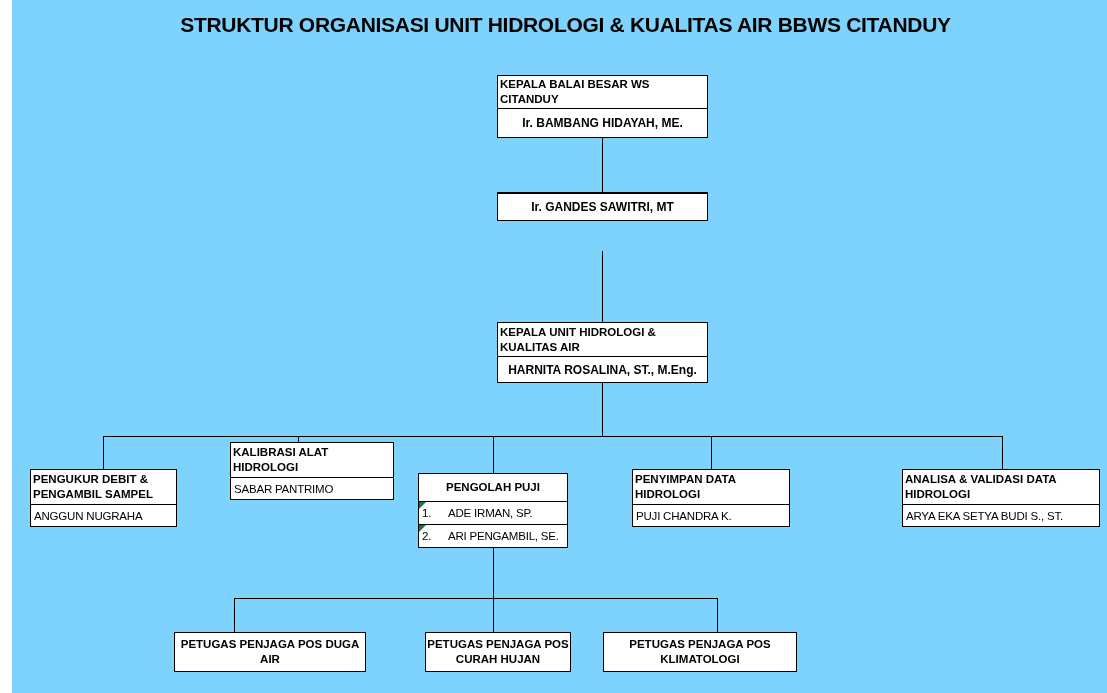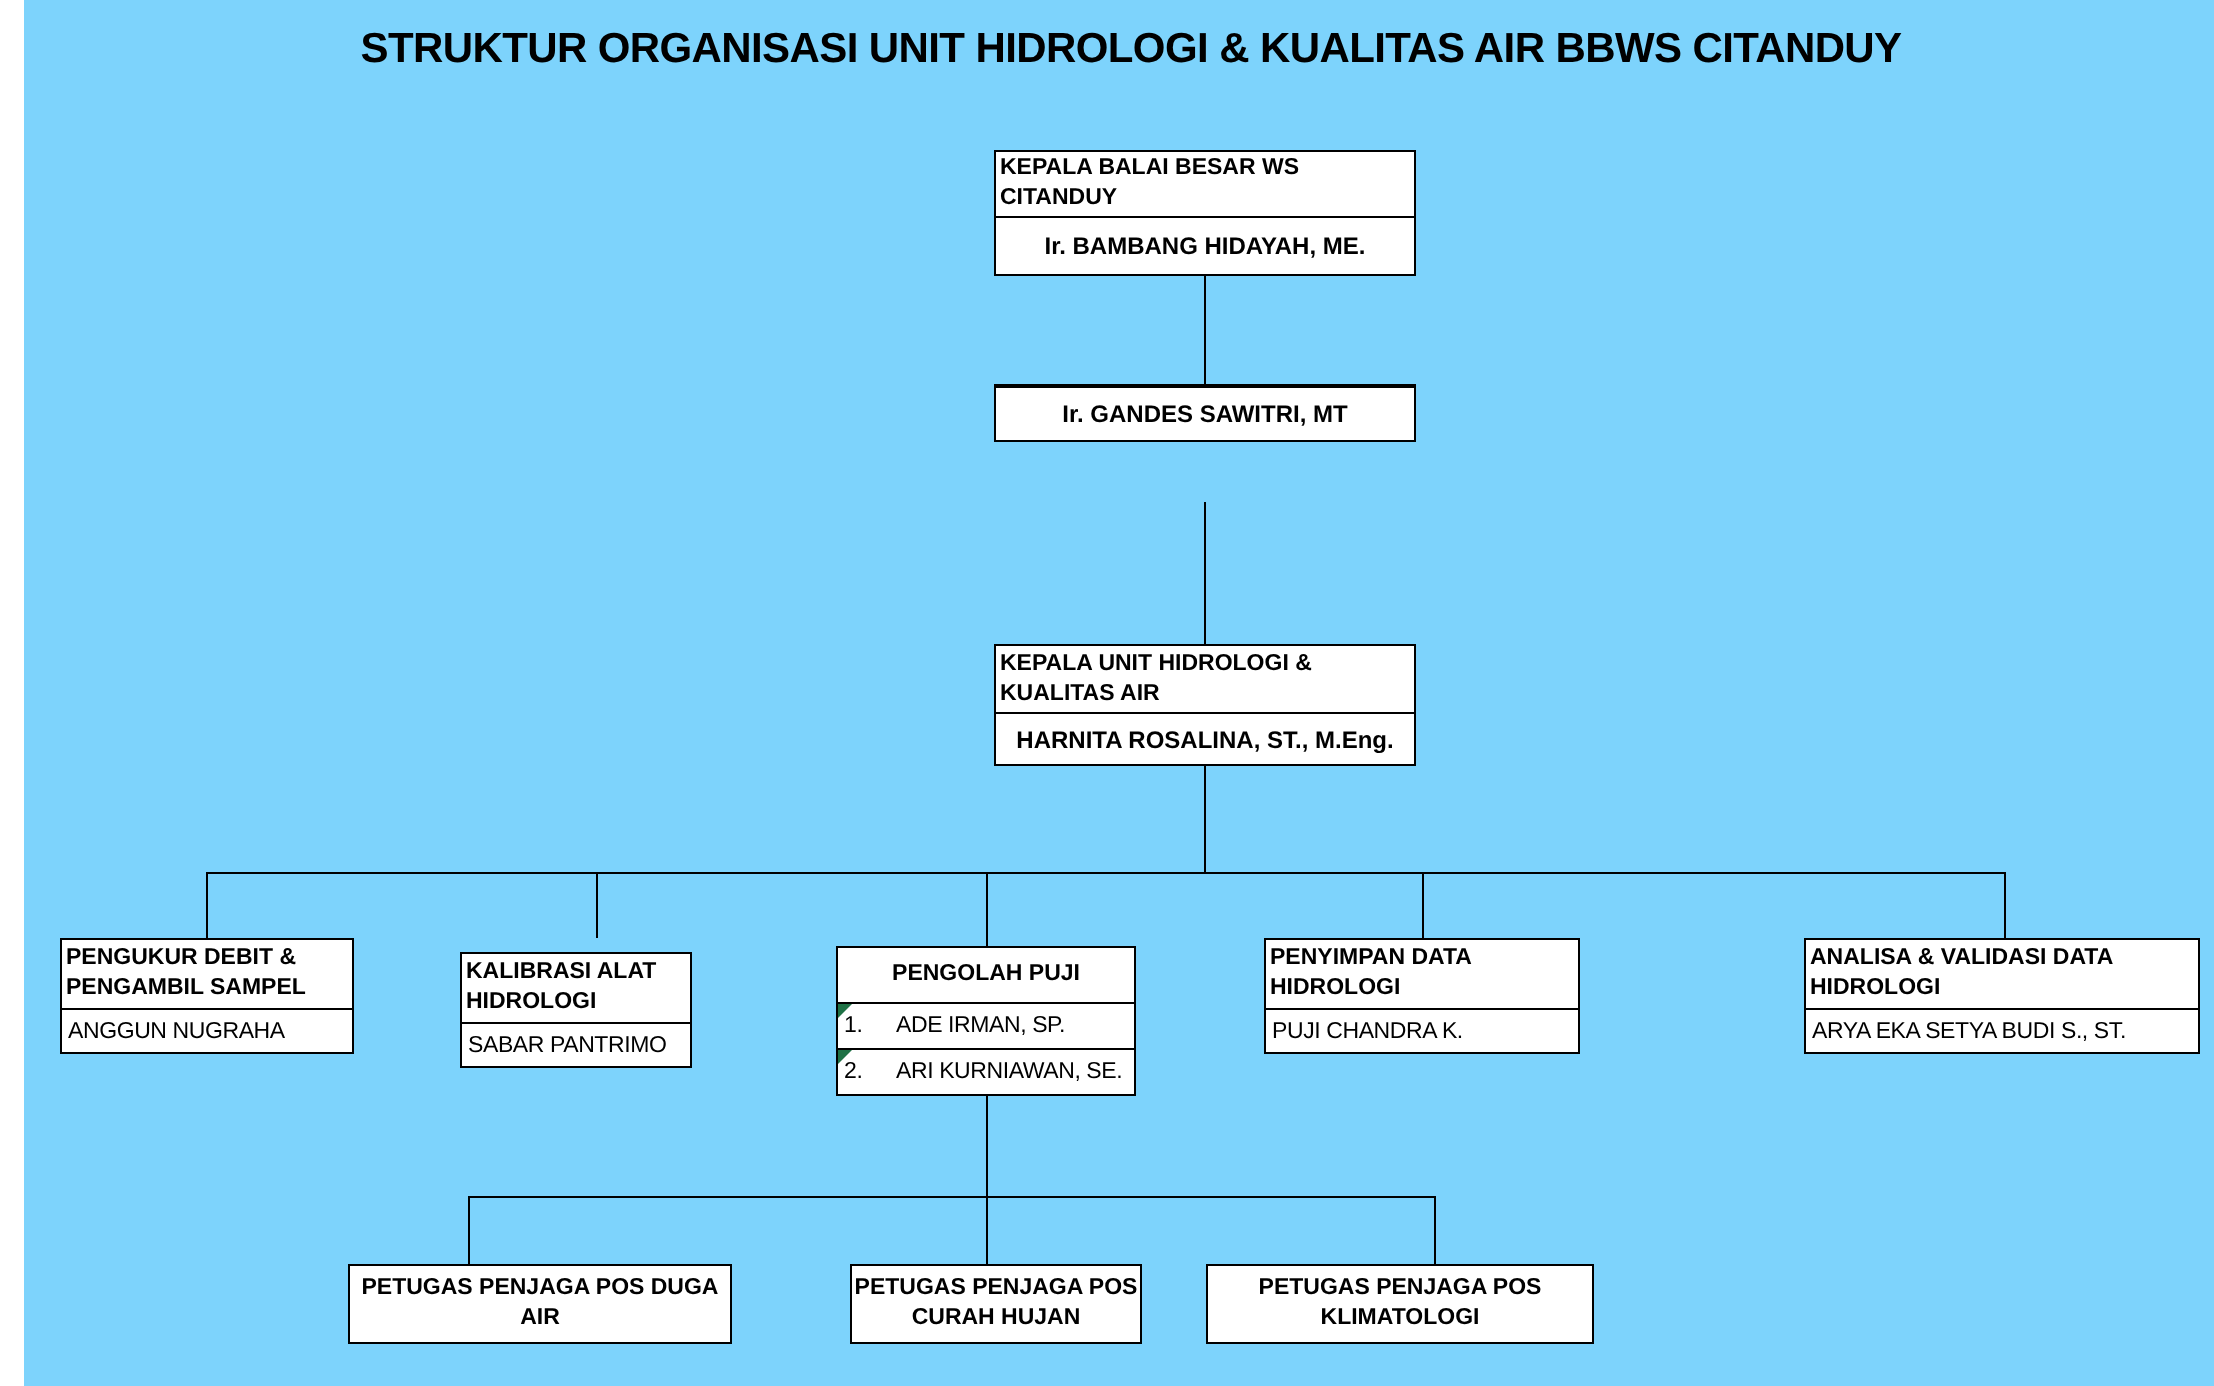"KALIBRASI ALAT HIDROLOGI" div.box { top: 476px -> 442px; width: 116px -> 164px }
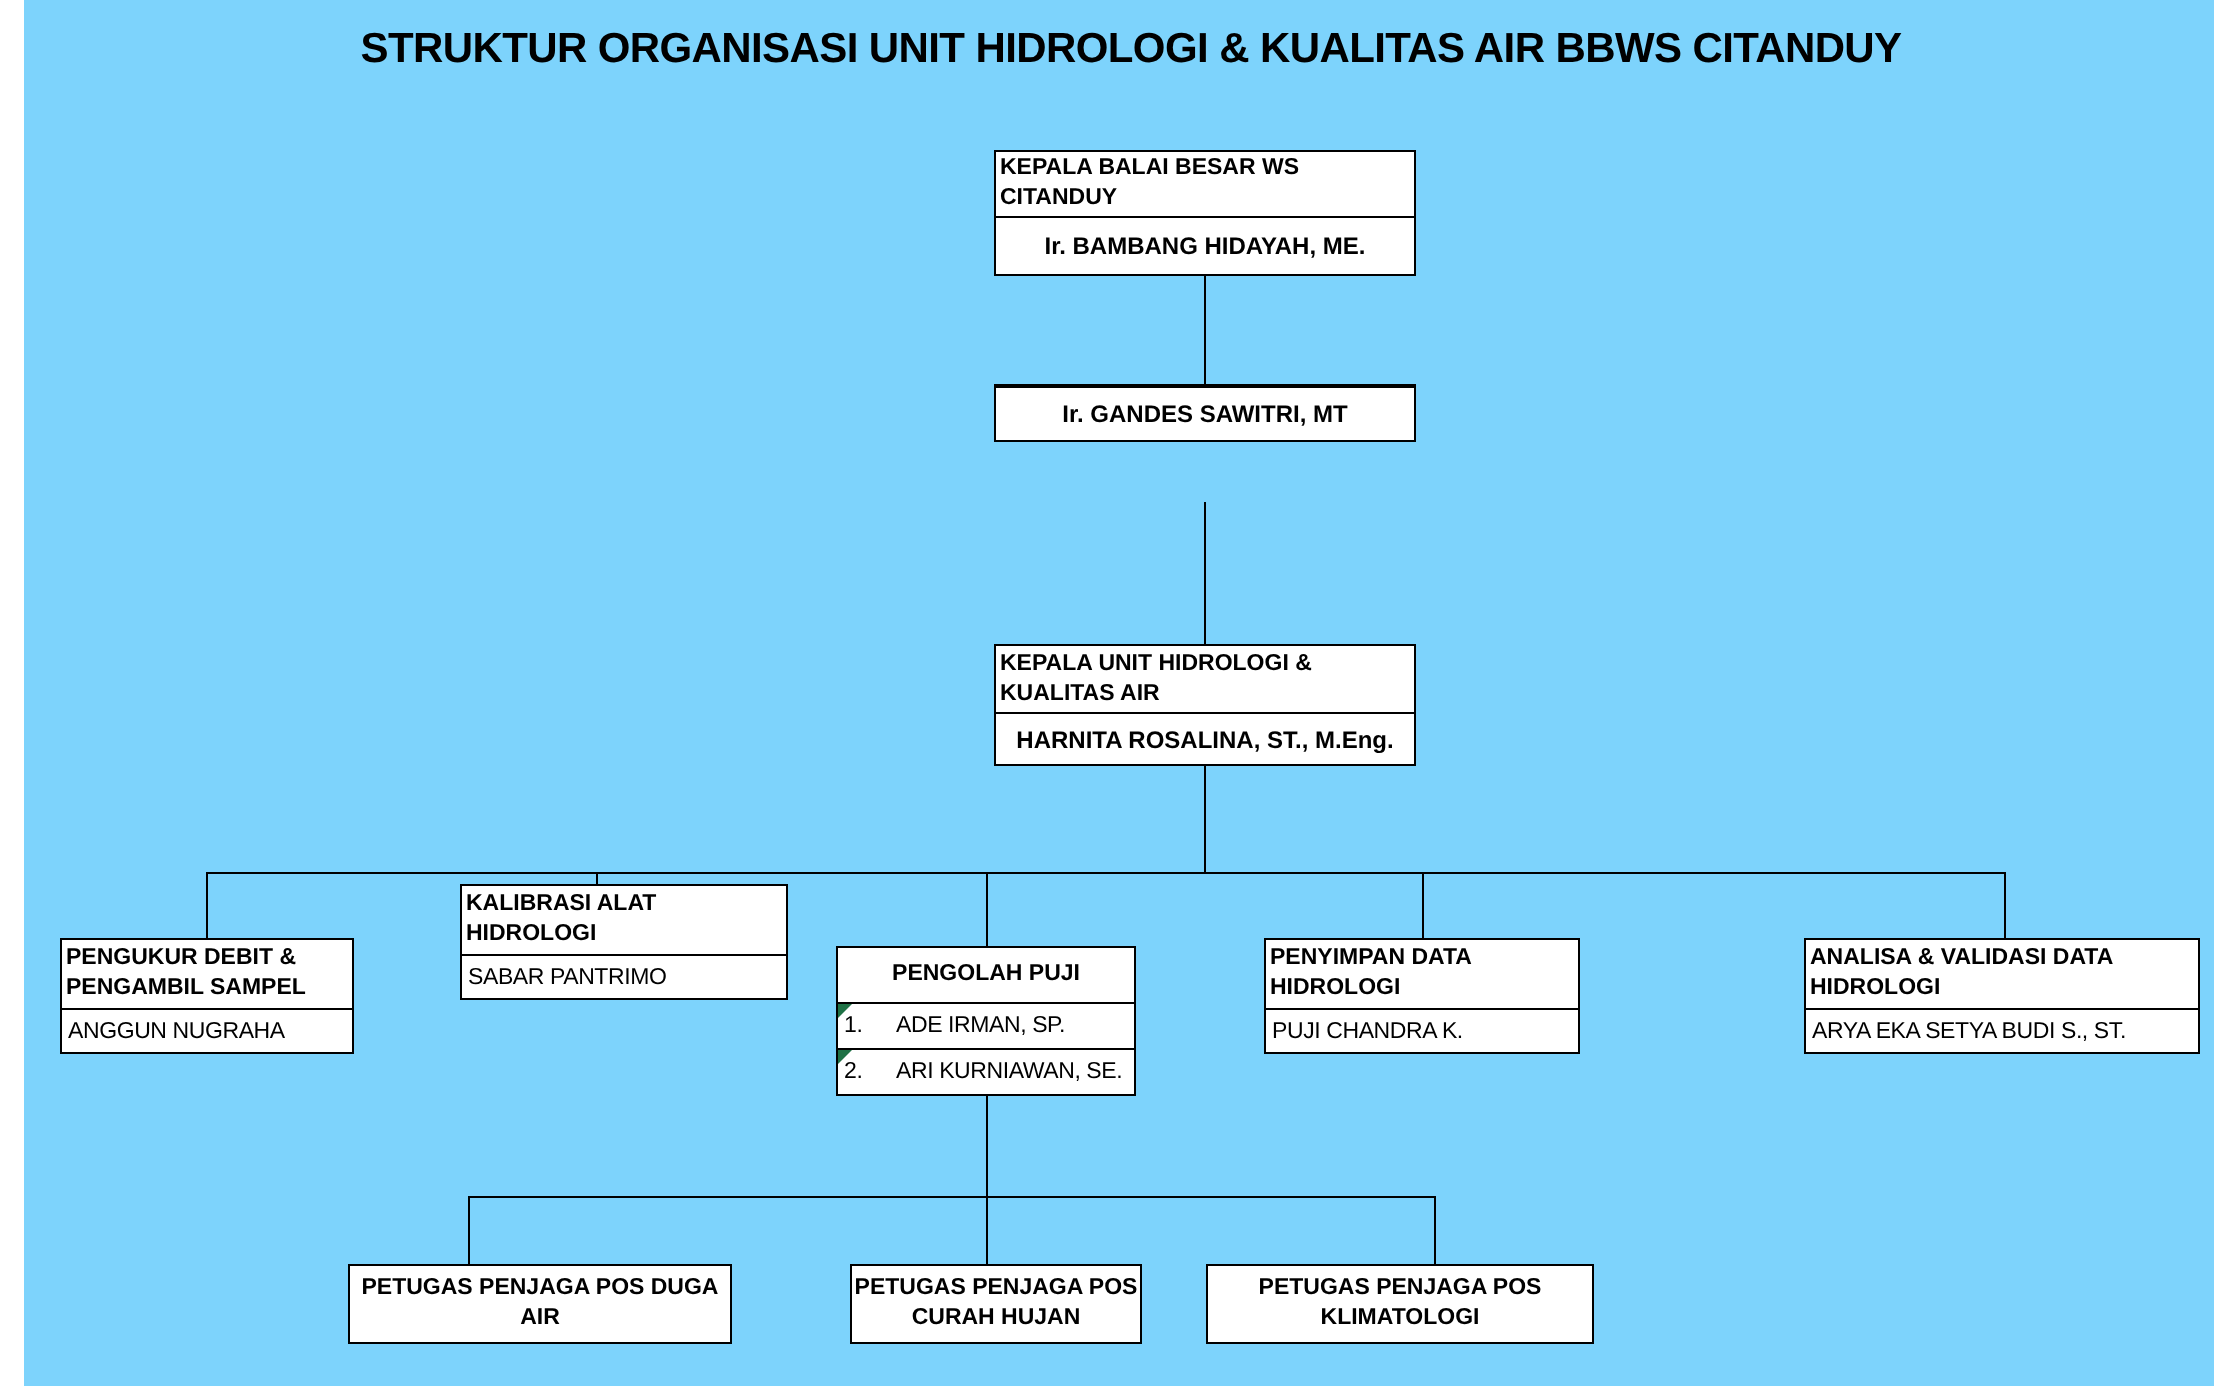"ARI KURNIAWAN, SE." span { text: KURNIAWAN -> PENGAMBIL }
